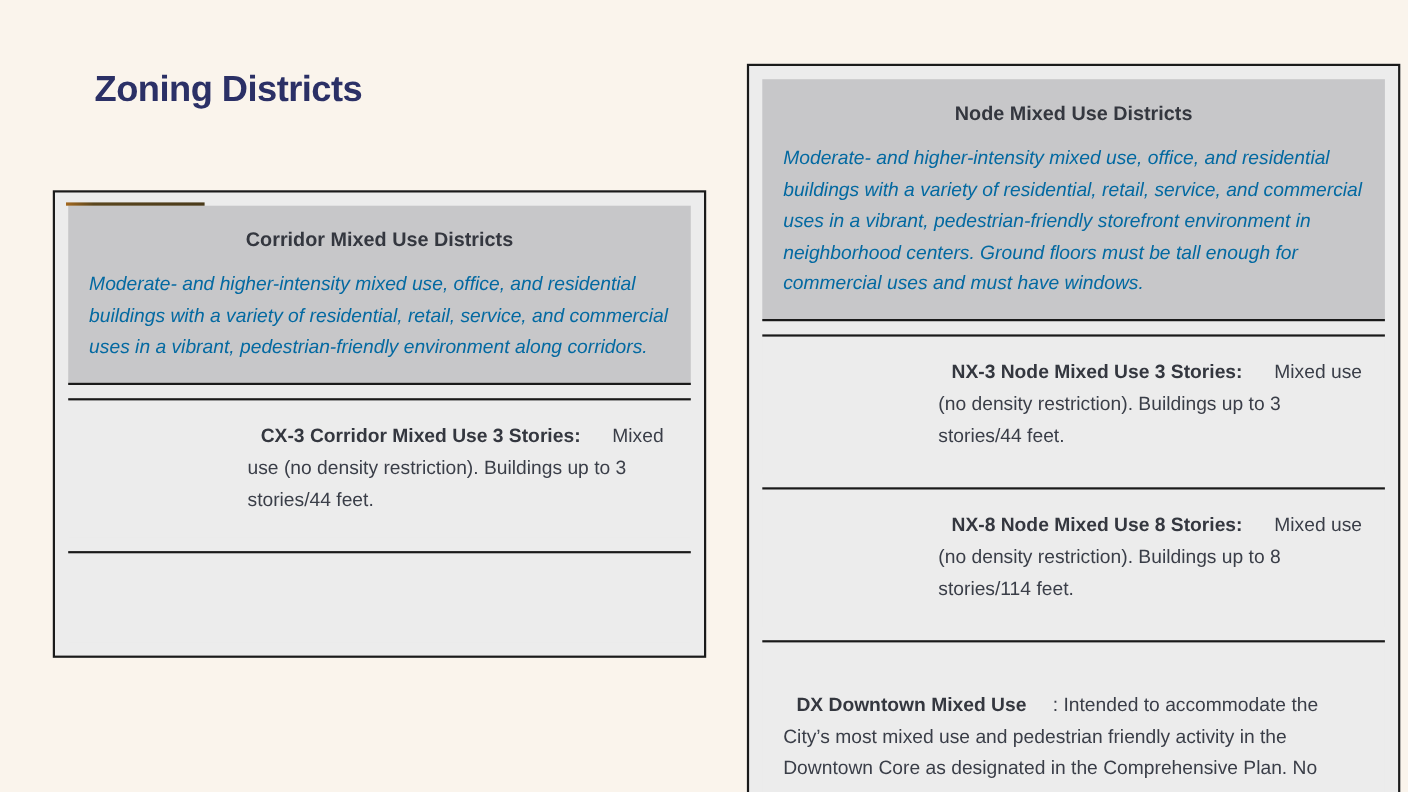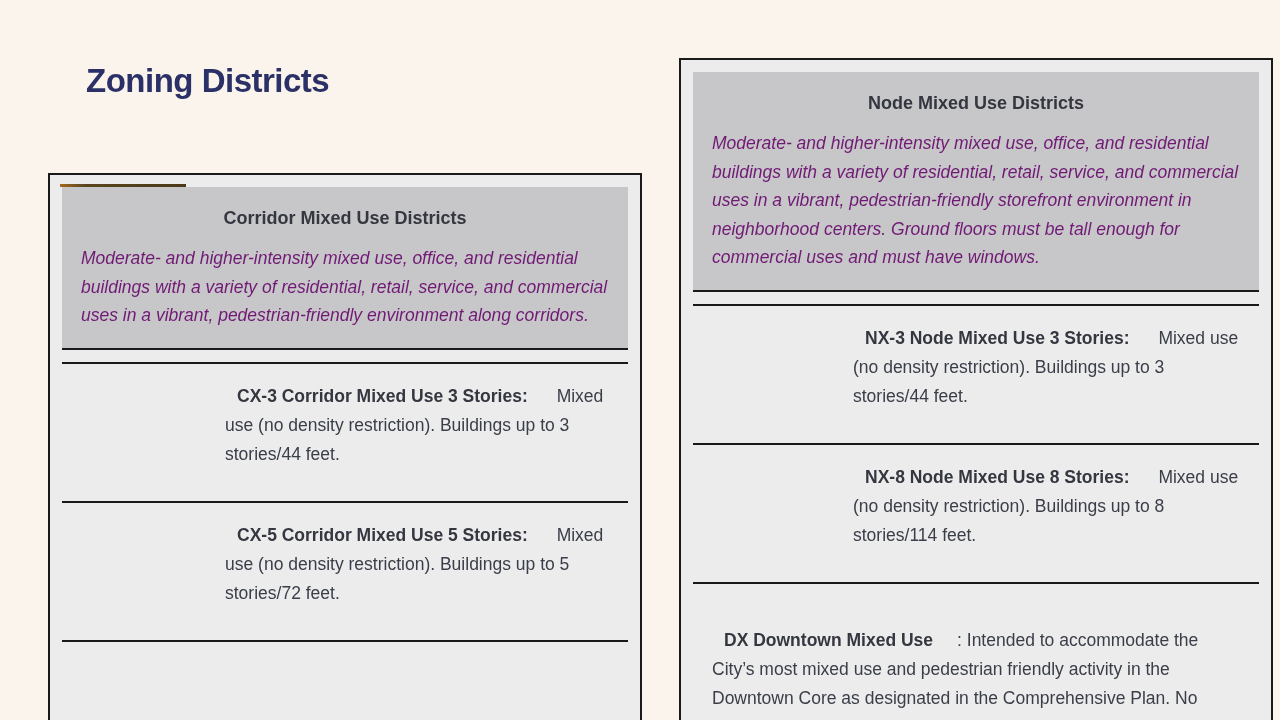"Moderate- and higher-intensity mixed" .table-header .hdr-desc { color: #701a75 -> #0369a1 }
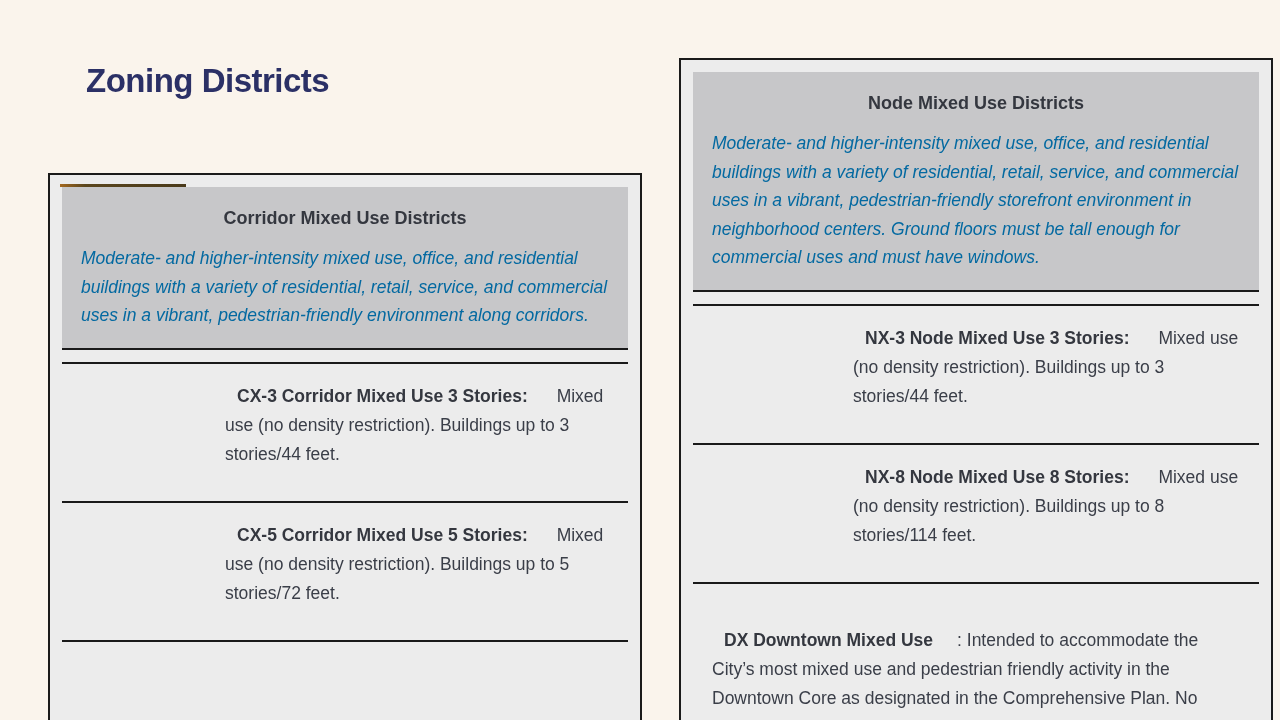"CX-5 Corridor Mixed Use 5" div.zone-row { html: <div> <div></div> <div> <strong>CX-5 Corridor Mixed Use 5 Stories:</strong><span> Mixed use (no density restriction). Buildings up to 5 stories/72 feet.</span> </div> </div> -> none }
